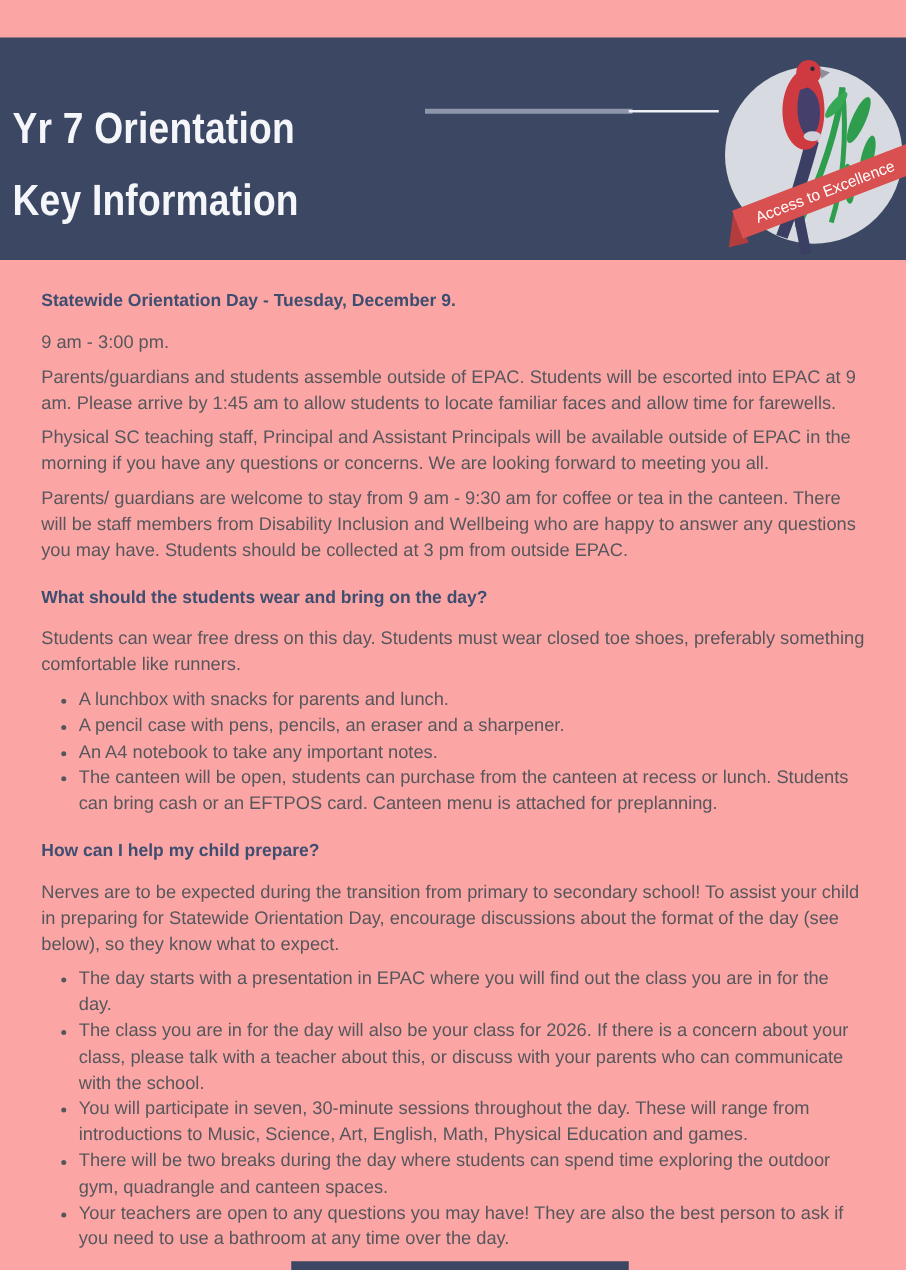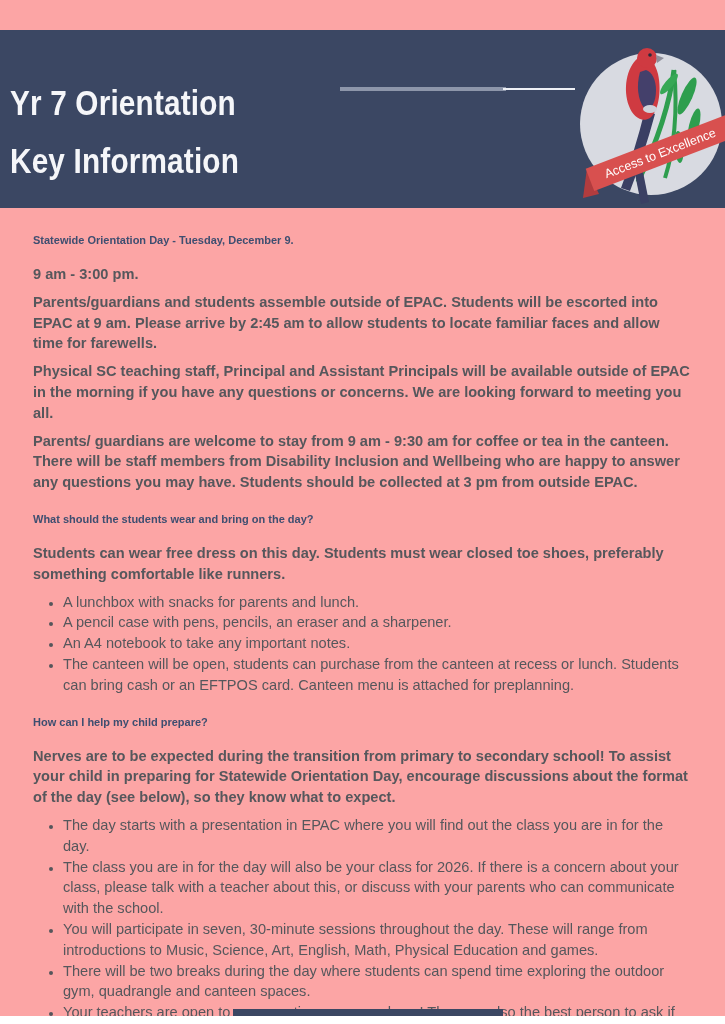"Statewide Orientation Day - Tuesday," .content h2 { font-size: 11px -> 14px }
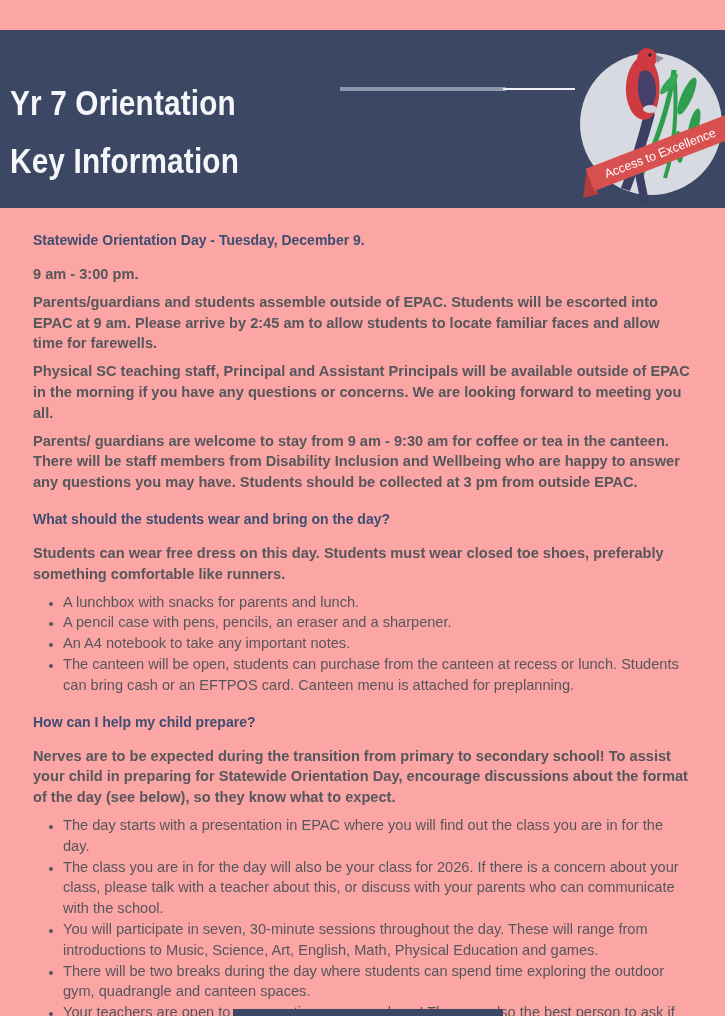"9 am - 3:00 pm." .content p { font-weight: bold -> none }
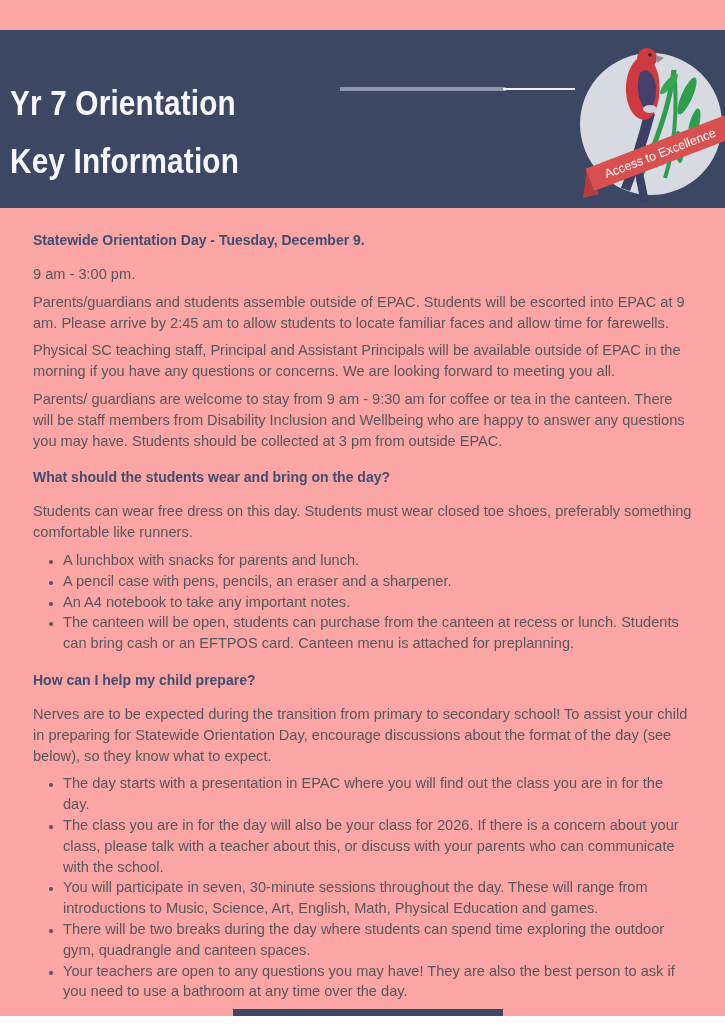"Parents/guardians and students assemble" p { text: 2:45 -> 1:45 }
